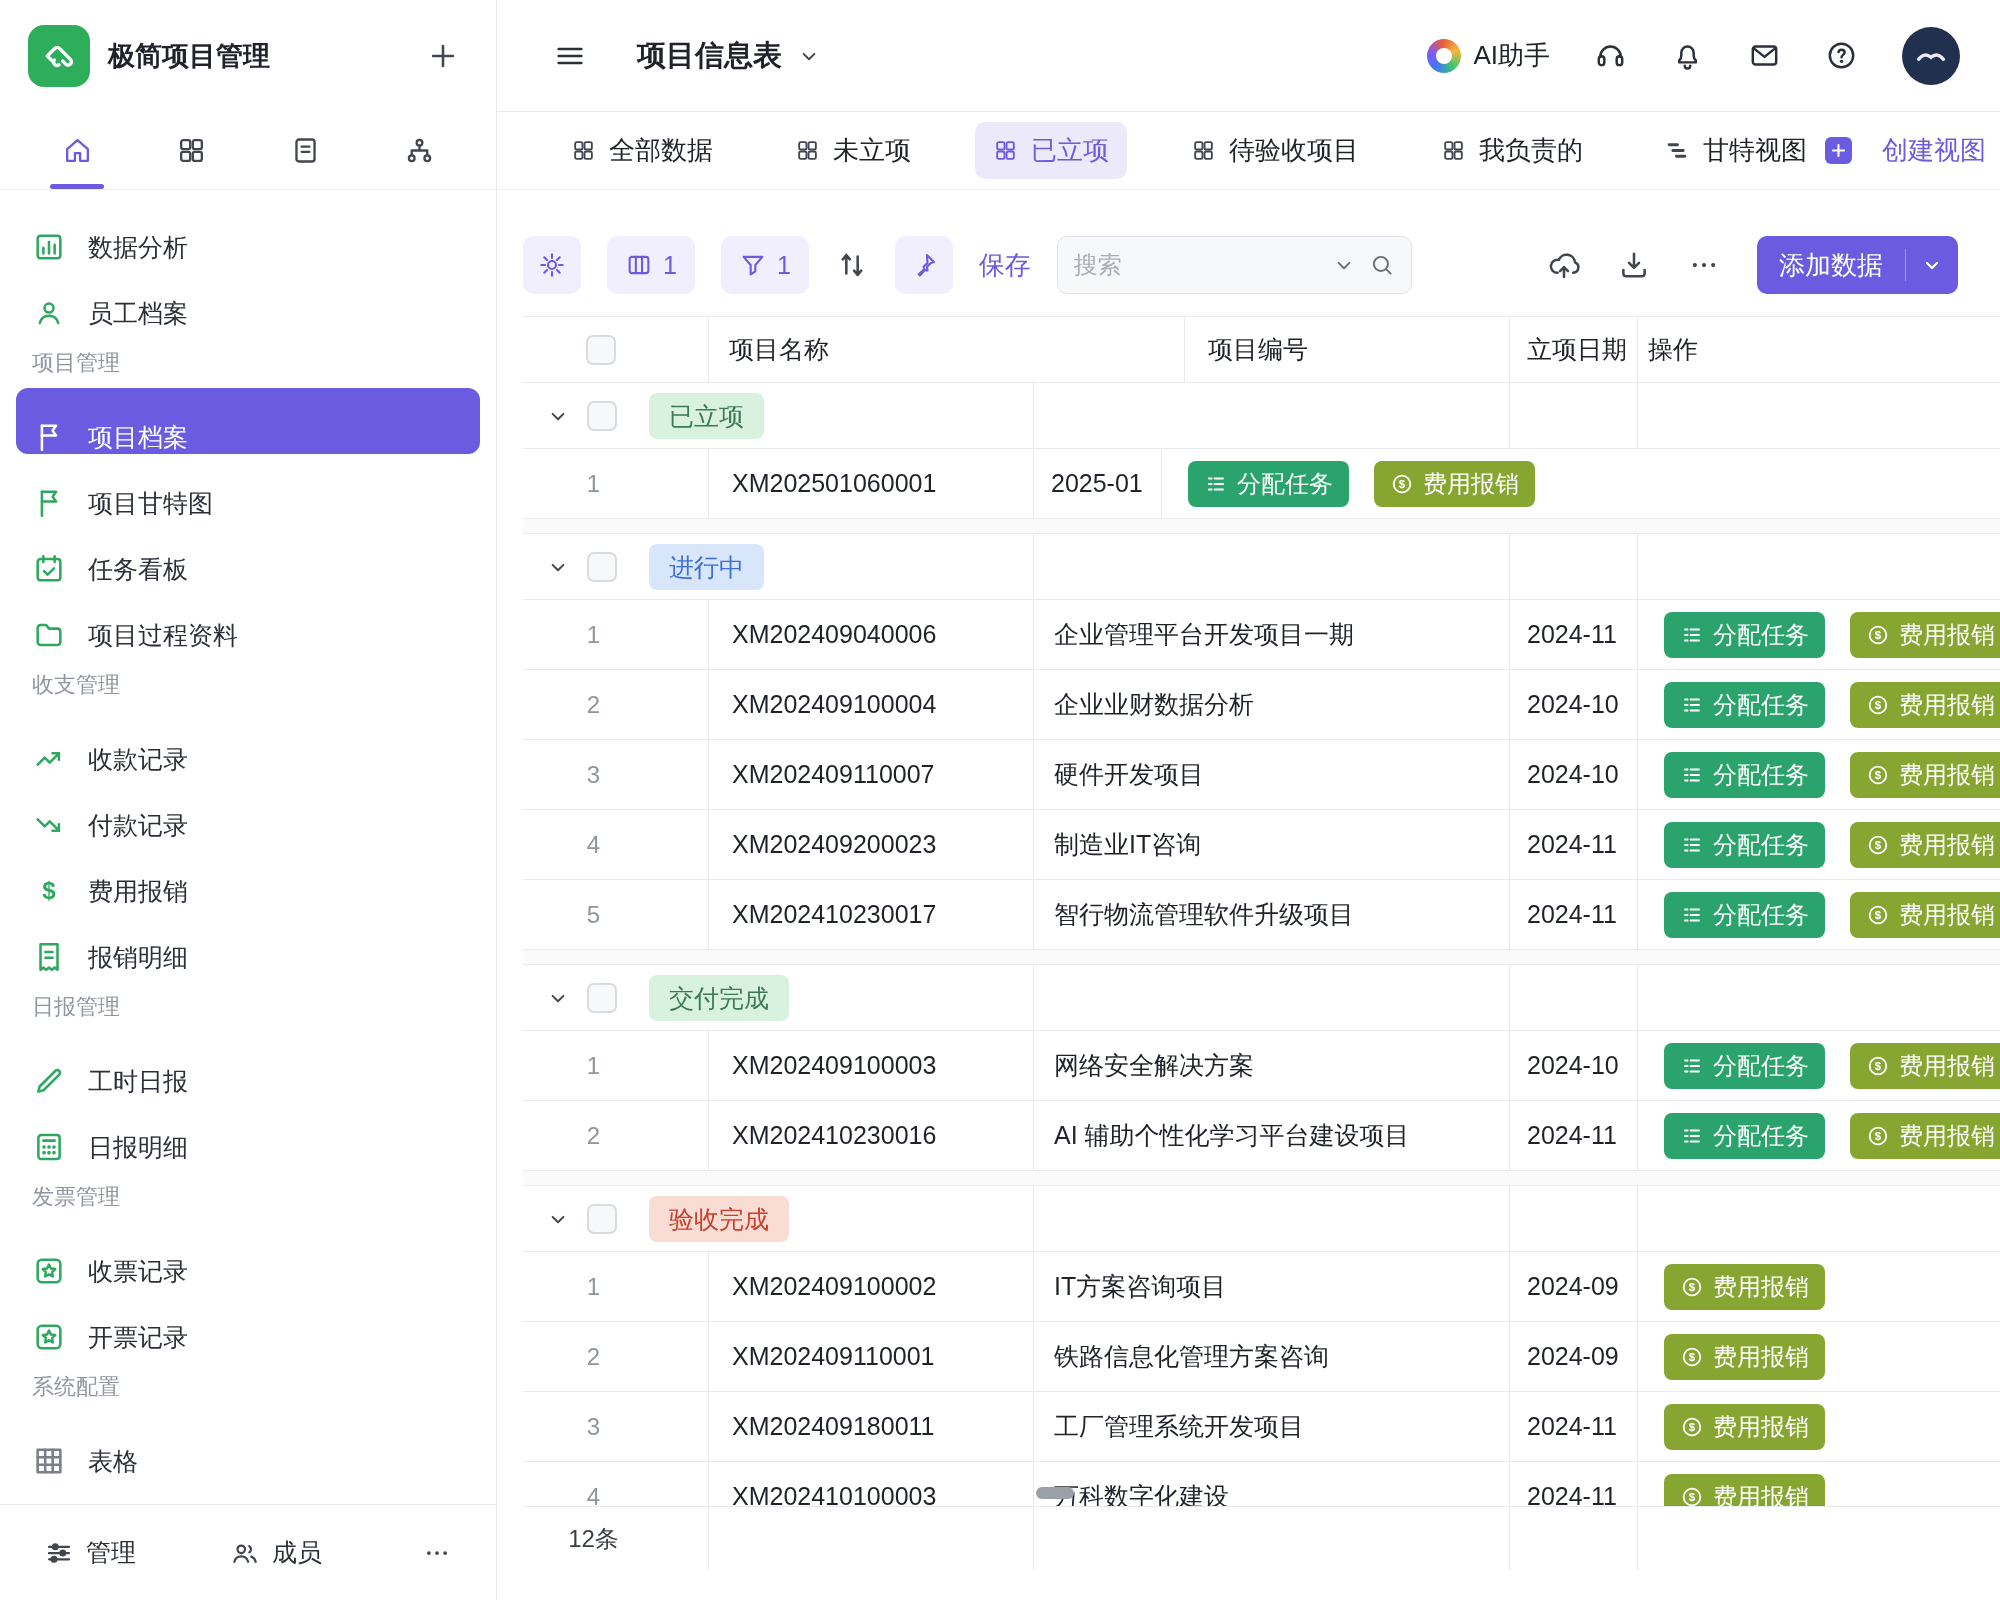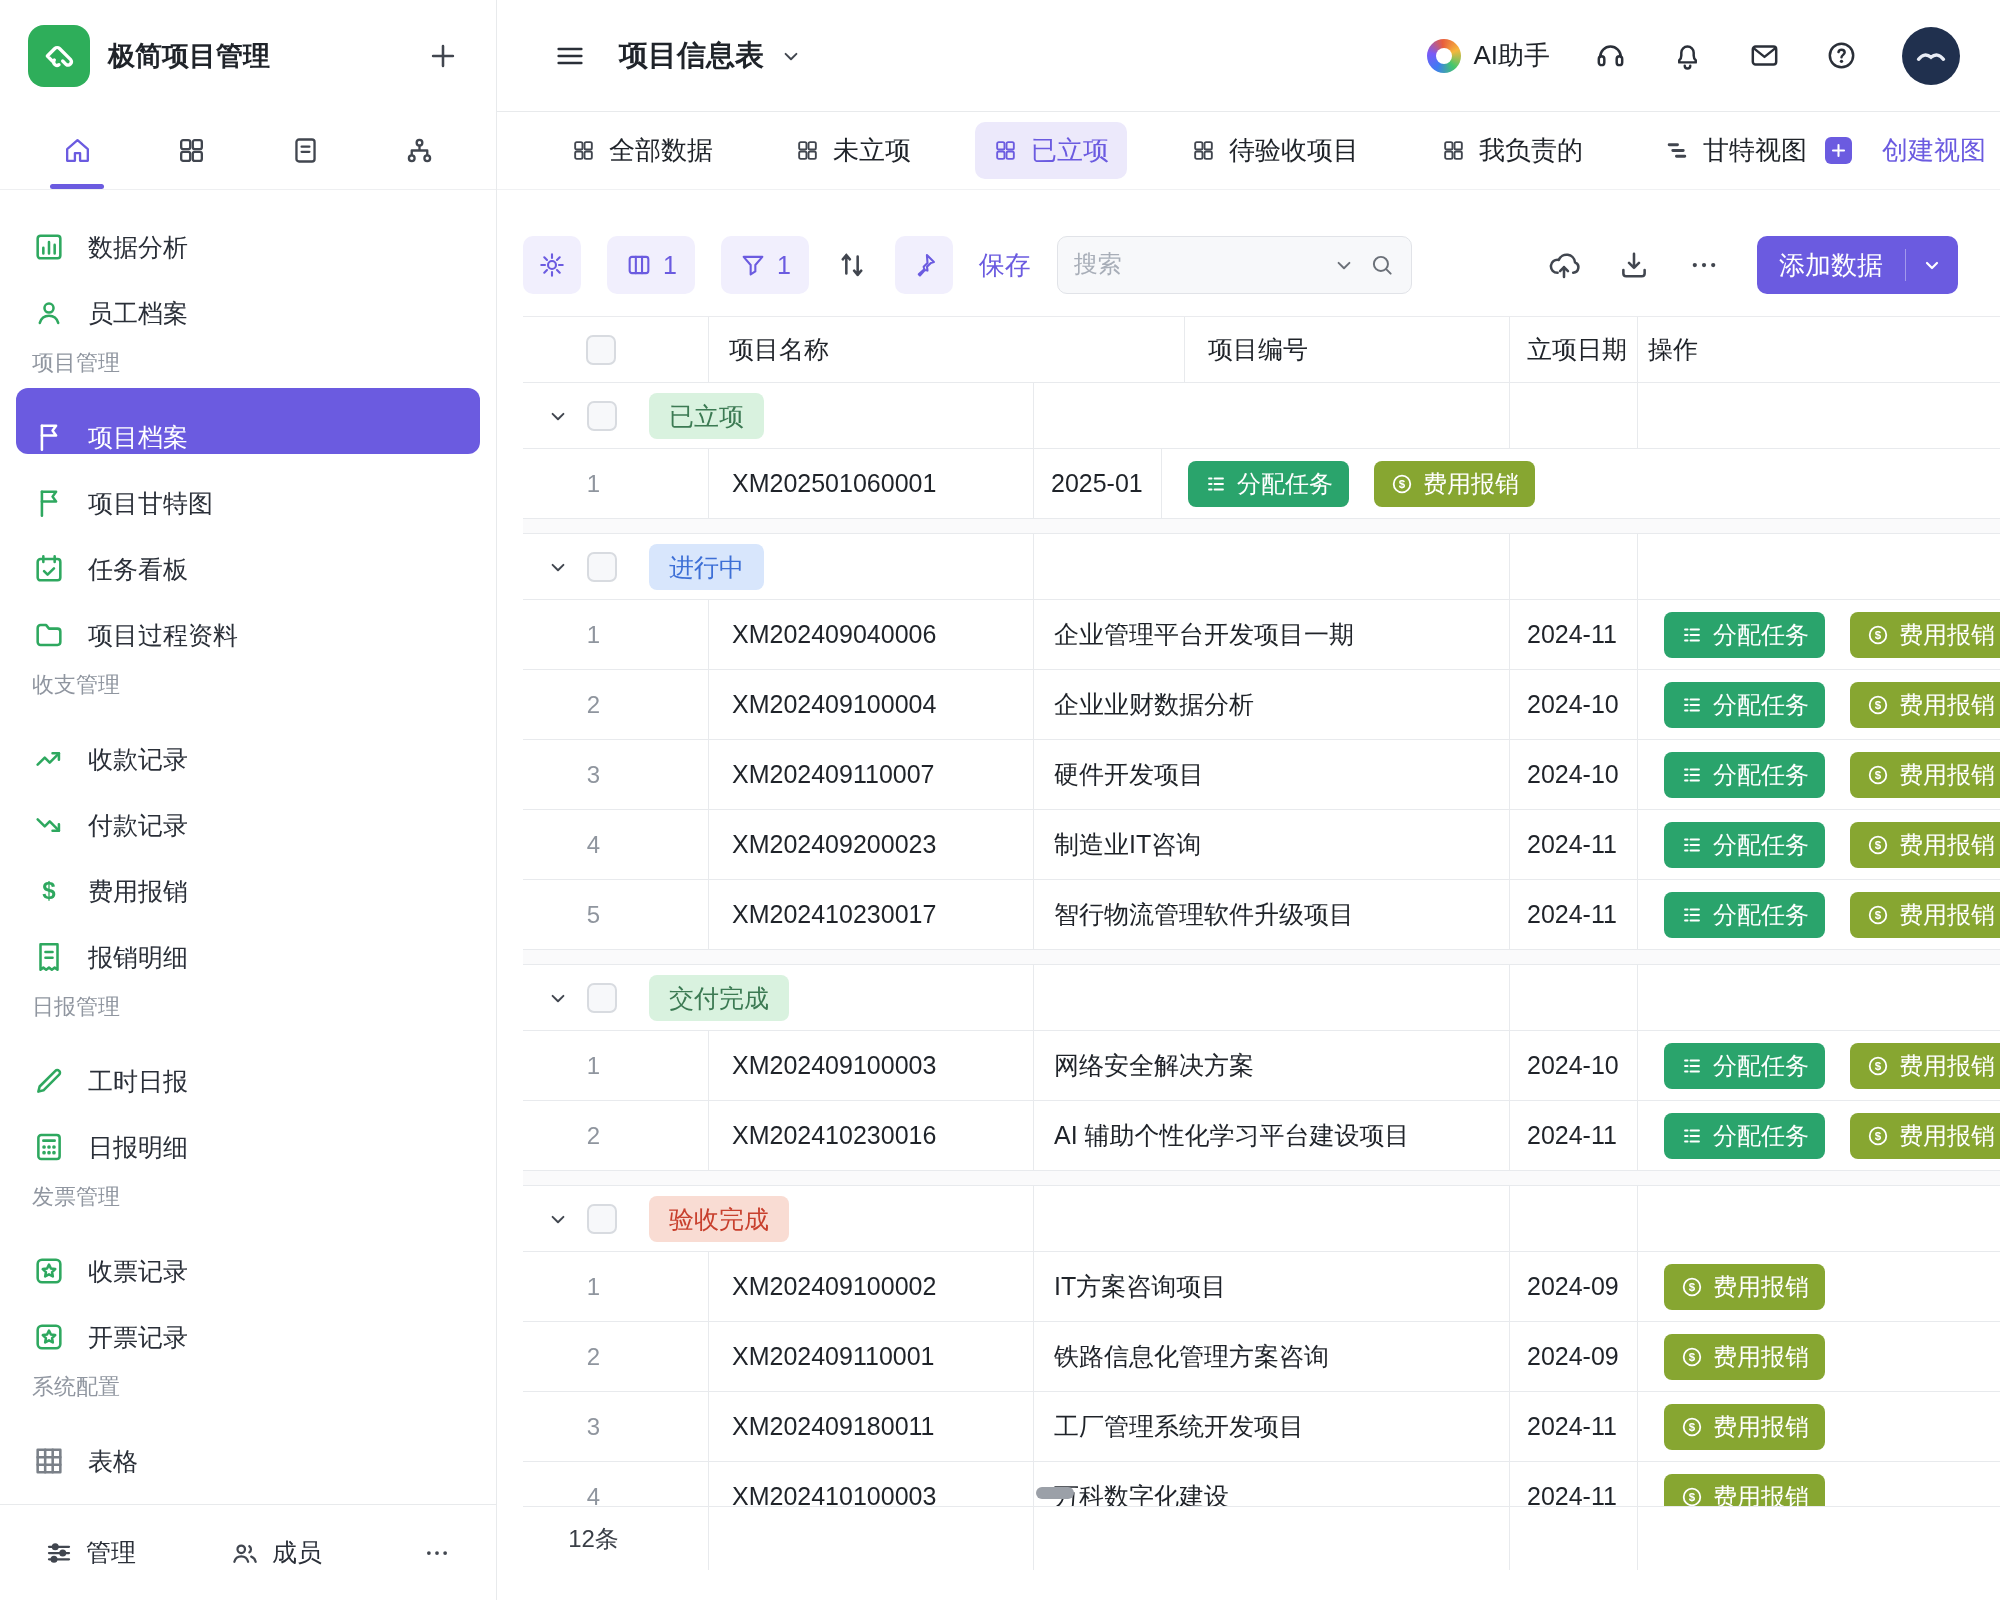"项目信息表" .topbar-title { margin-left: none -> 18px }
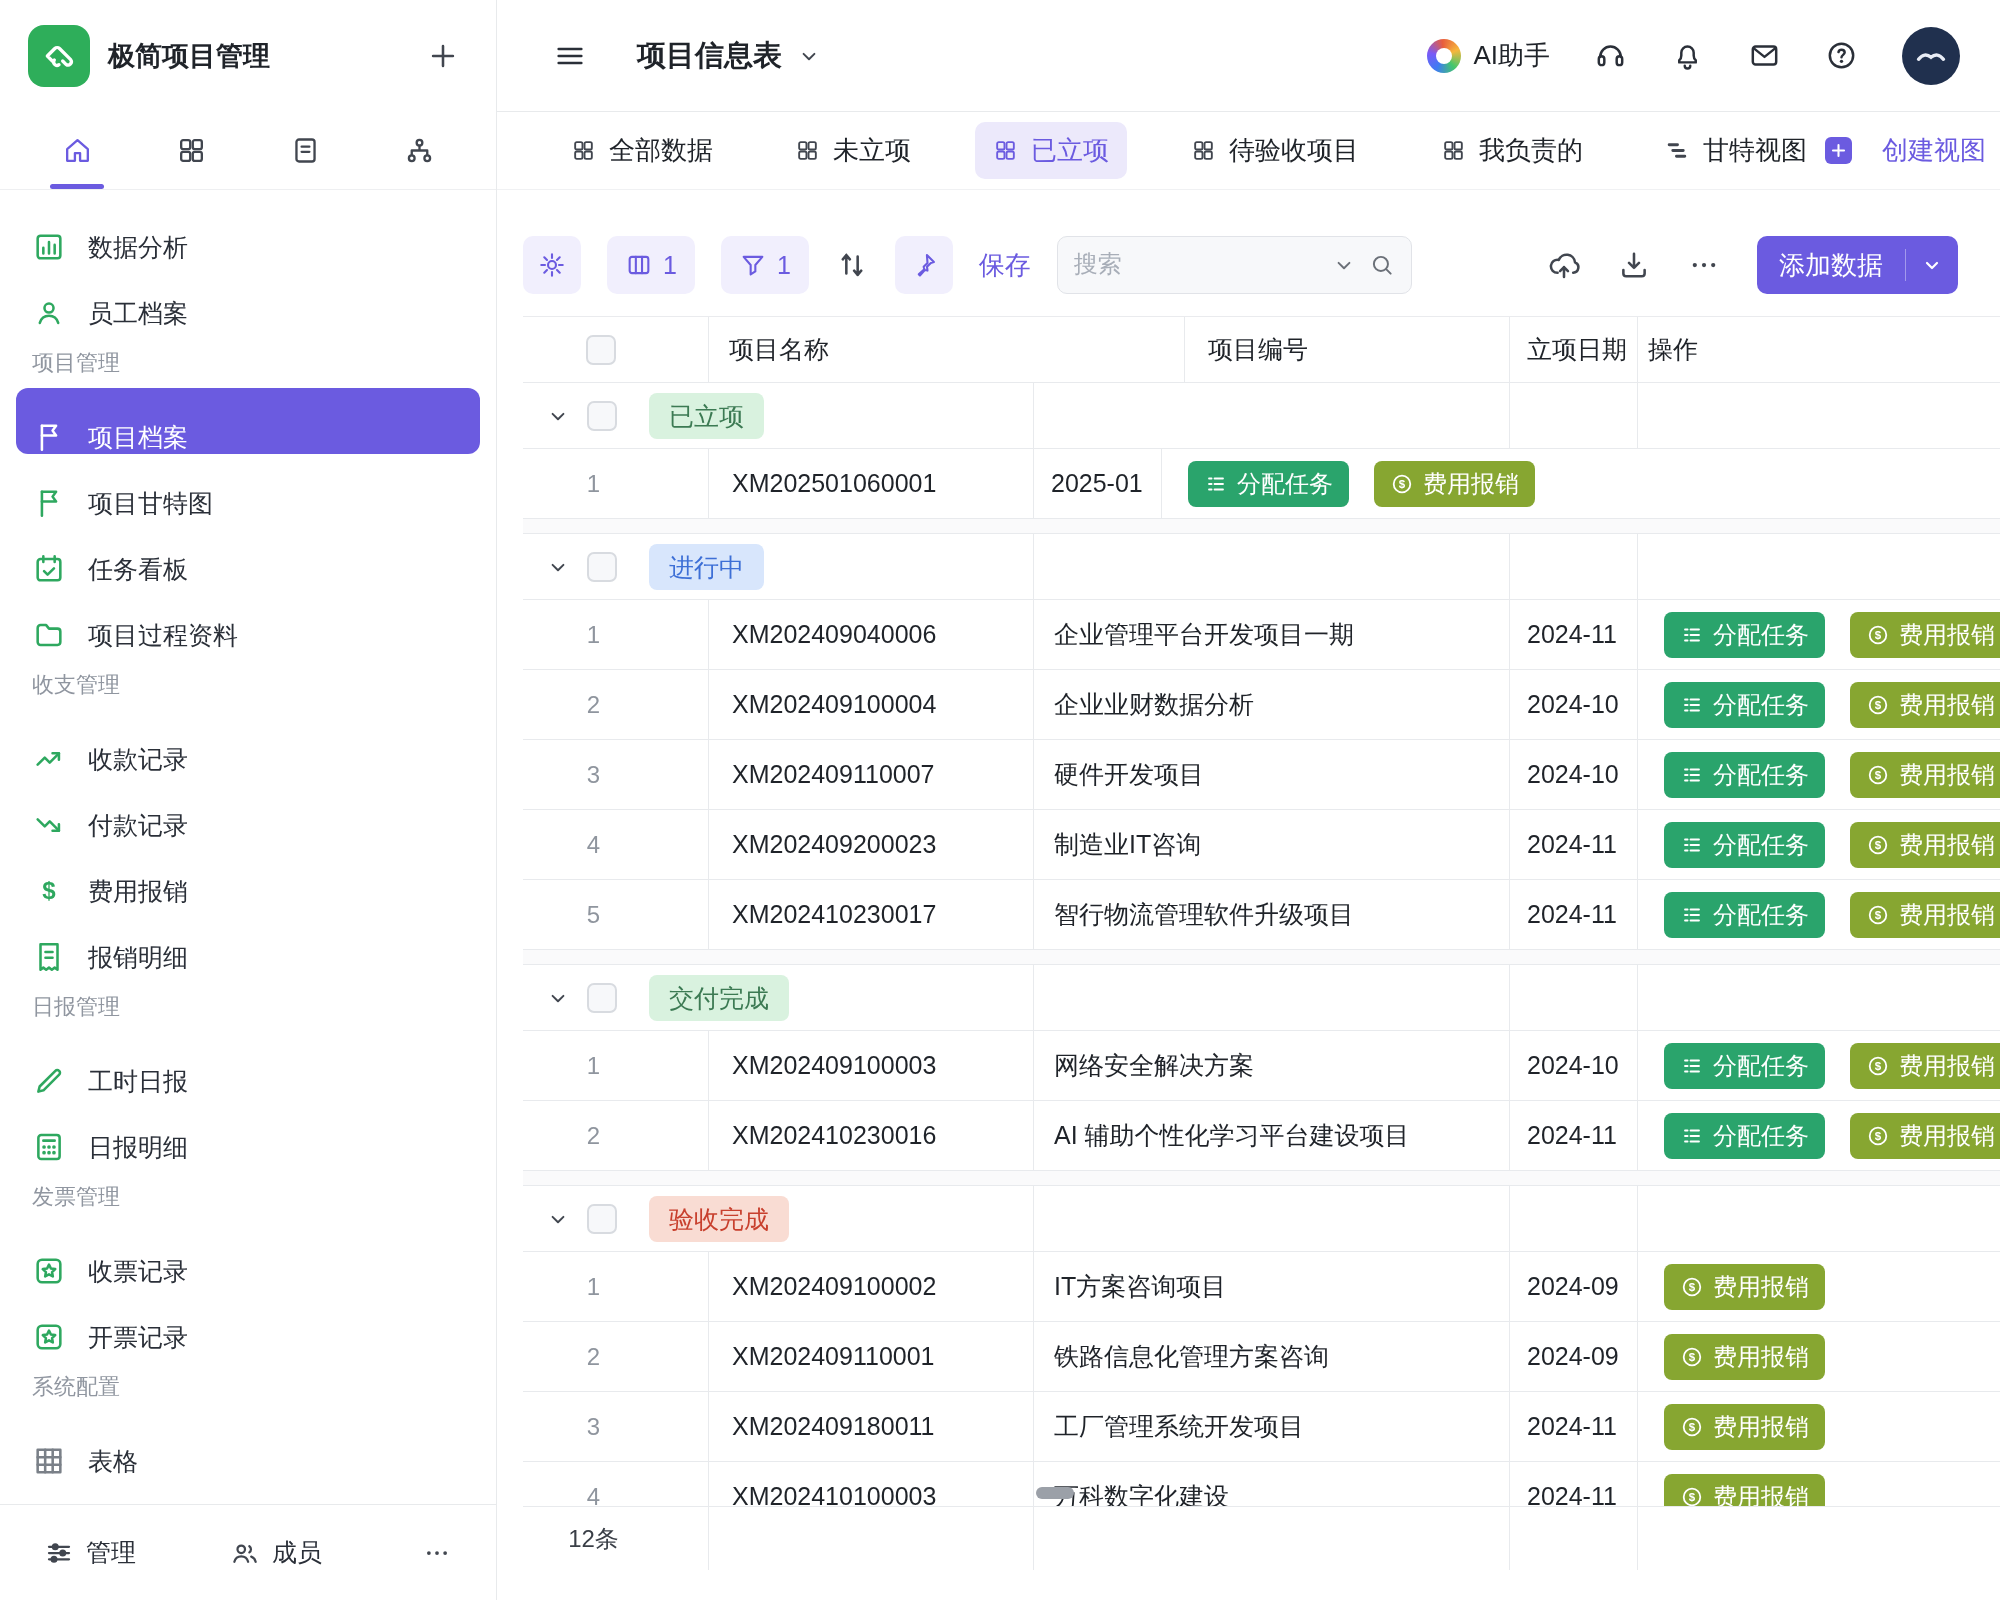"搜索" .search input { font-family: Liberation Mono, monospace -> Liberation Serif, serif }
